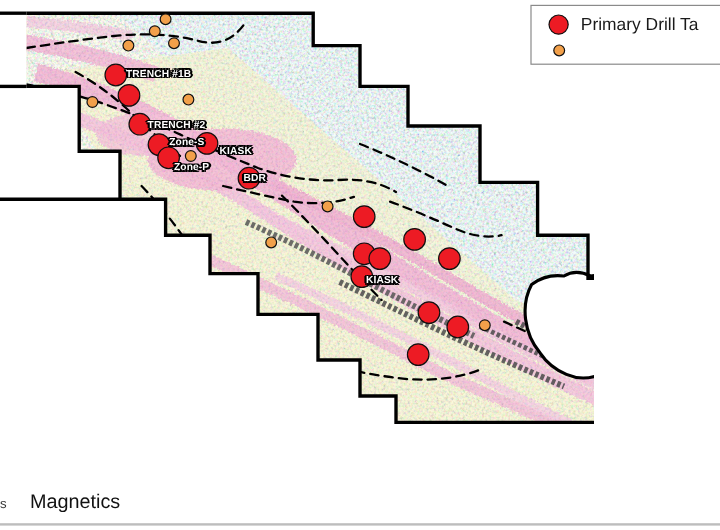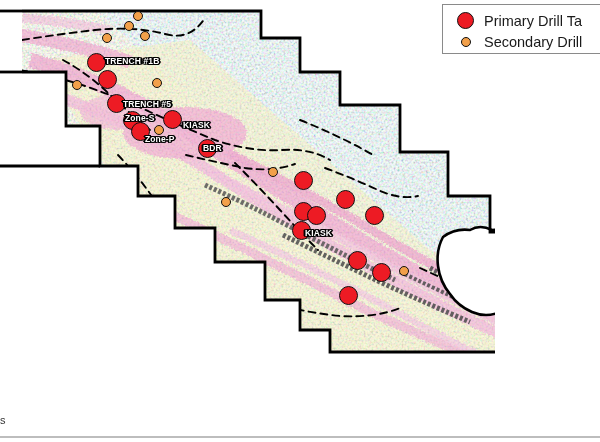"Secondary Drill" span.legend-text { html: <span>Secondary Drill</span> -> none }
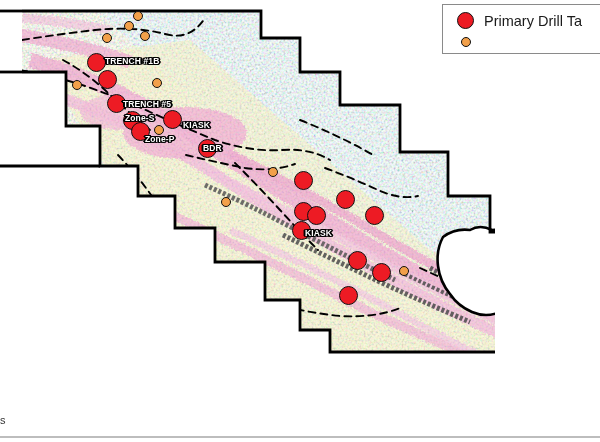"TRENCH #5" div.map-label { text: 5 -> 2 }
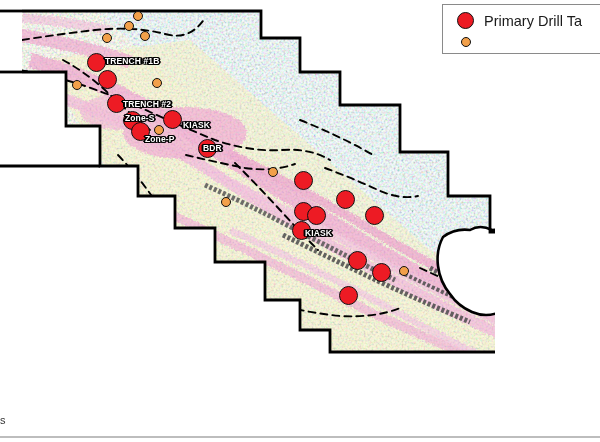"Zone-S" div.map-label { left: 124px -> 140px }
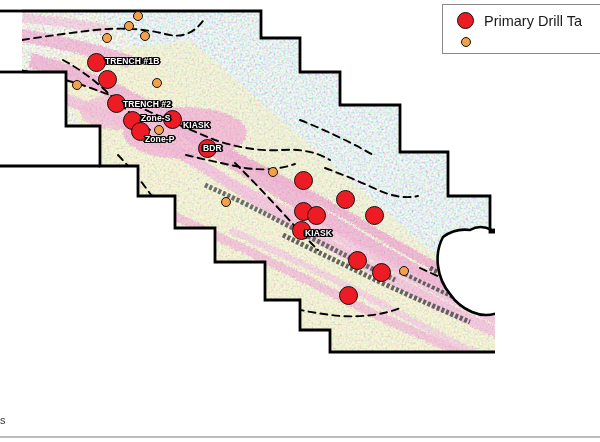"Magnetics" div { html: none -> <div>Magnetics</div> }
